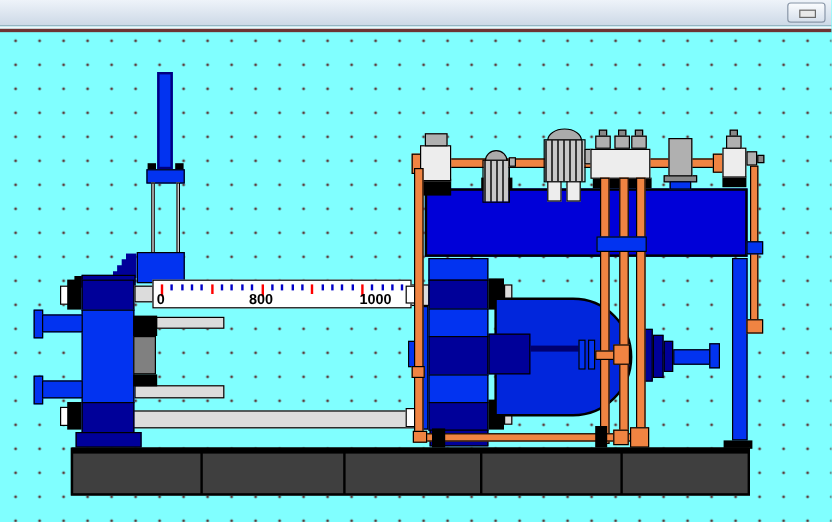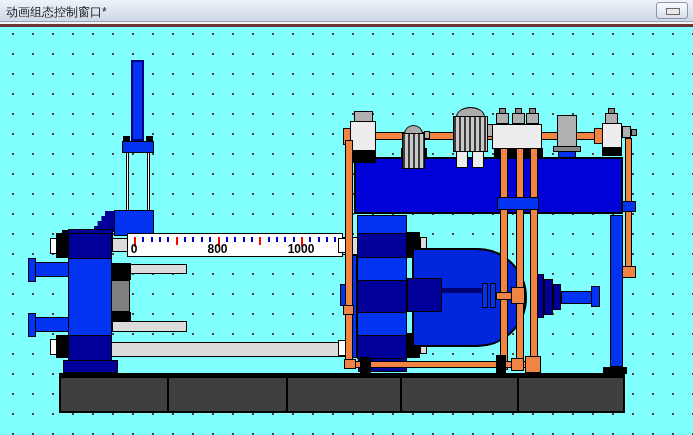"动画组态控制窗口*" span.title-text { html: <span>动画组态控制窗口*</span> -> none }
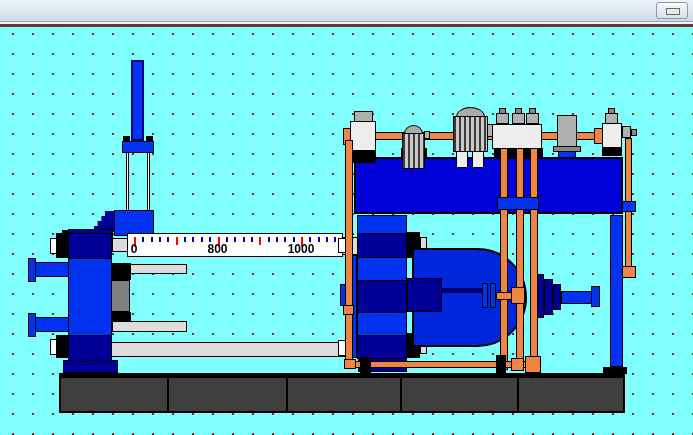"1000" div.rlabel { left: 173px -> 185px }
